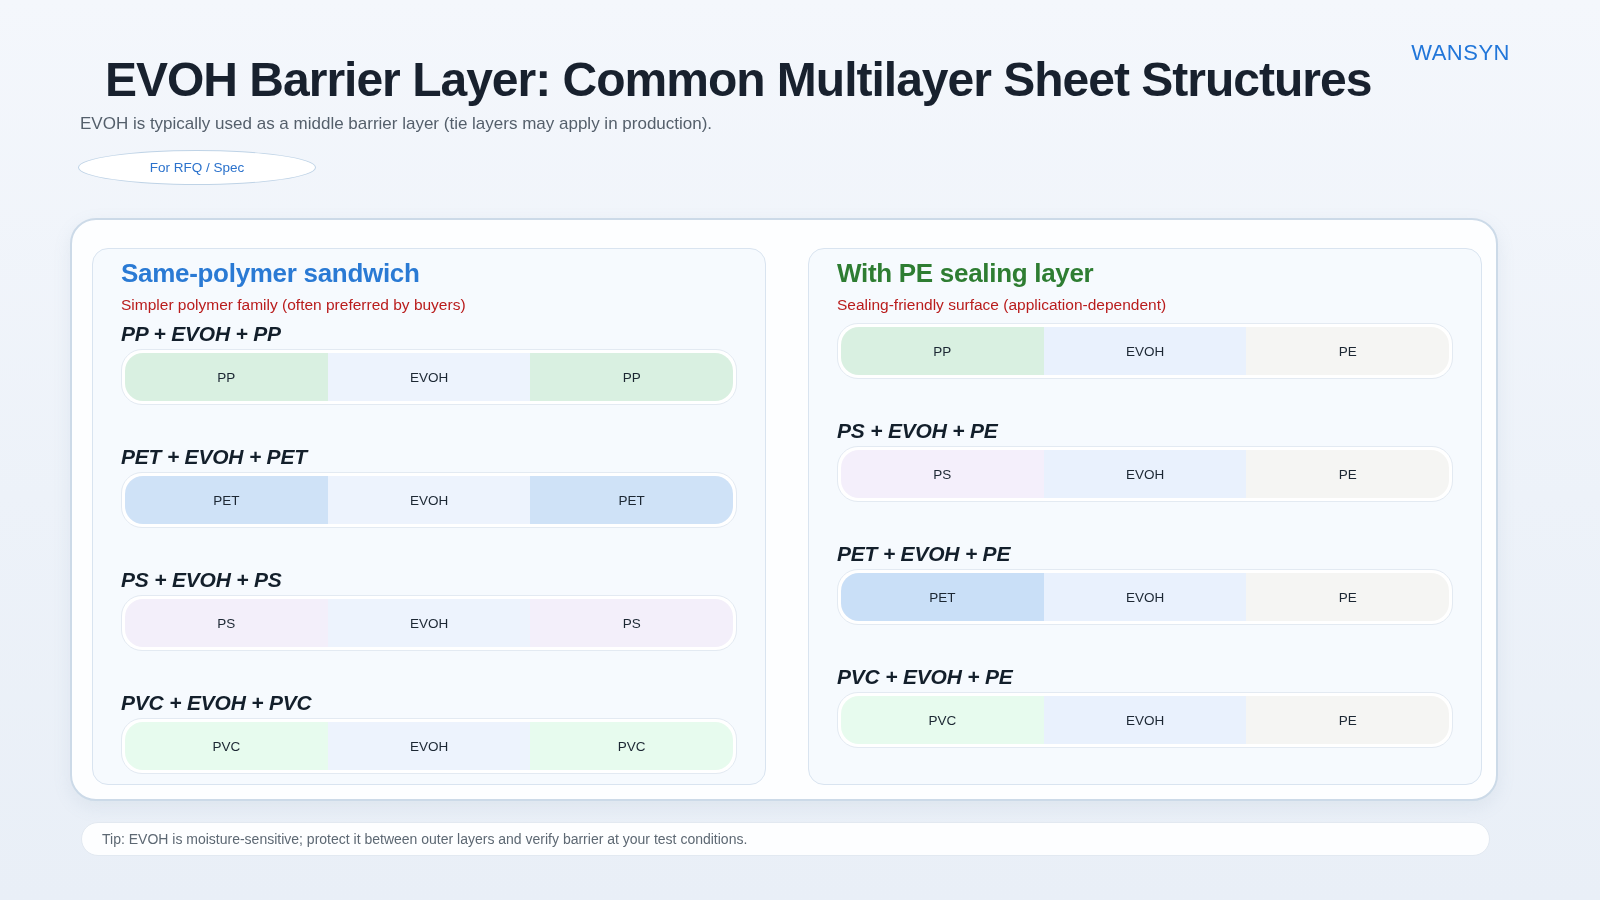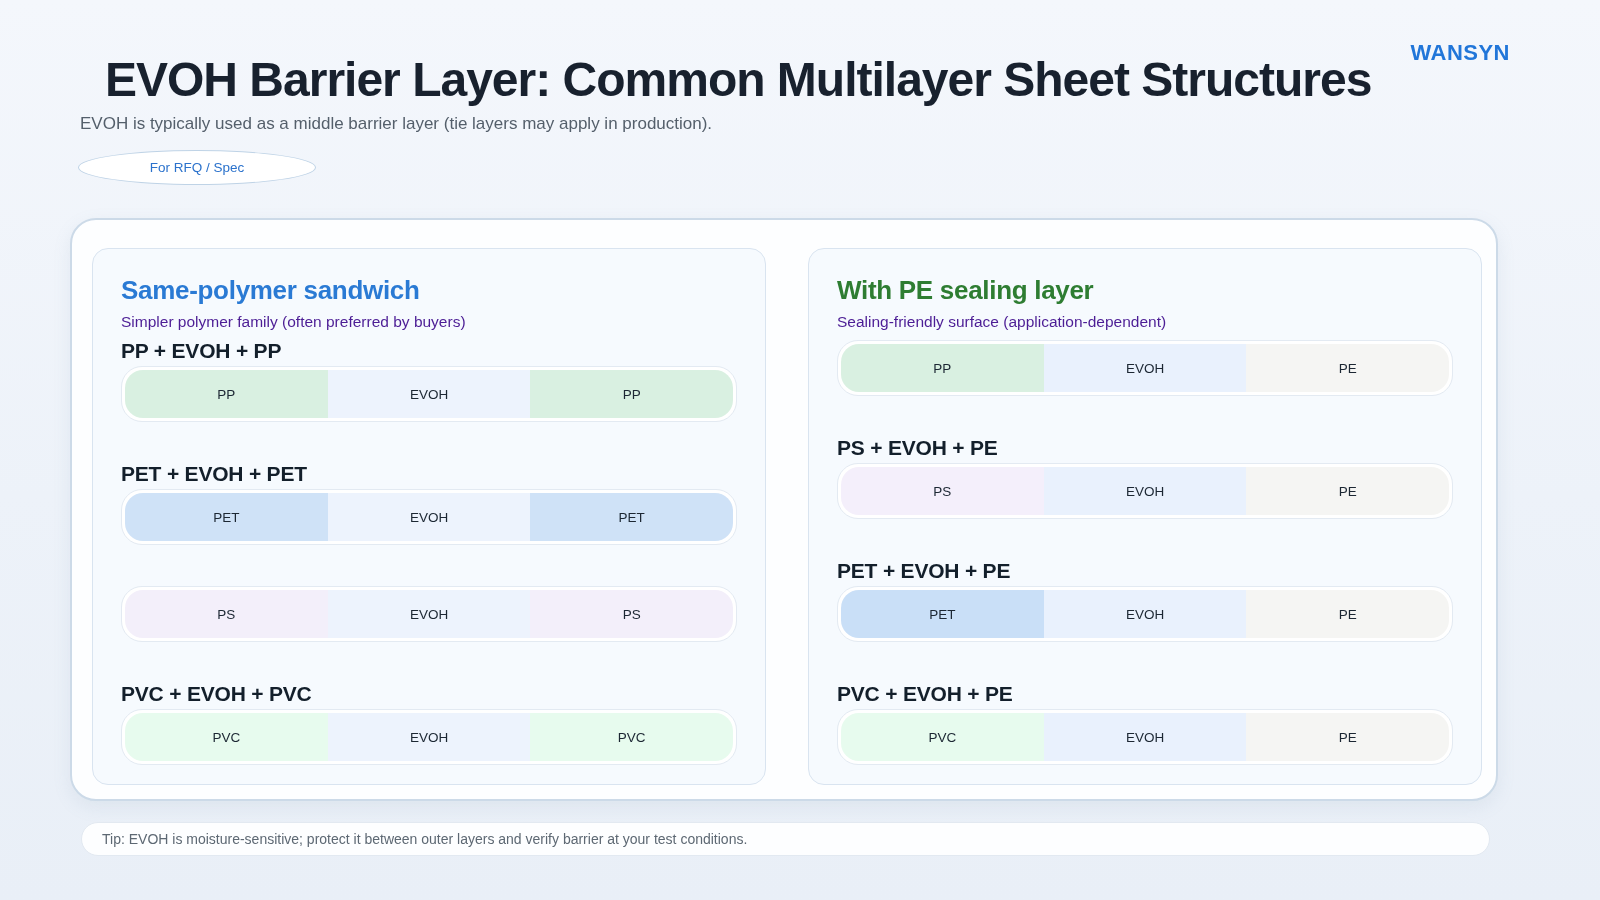"WANSYN" .brand-logo { font-weight: 700 -> 400 }
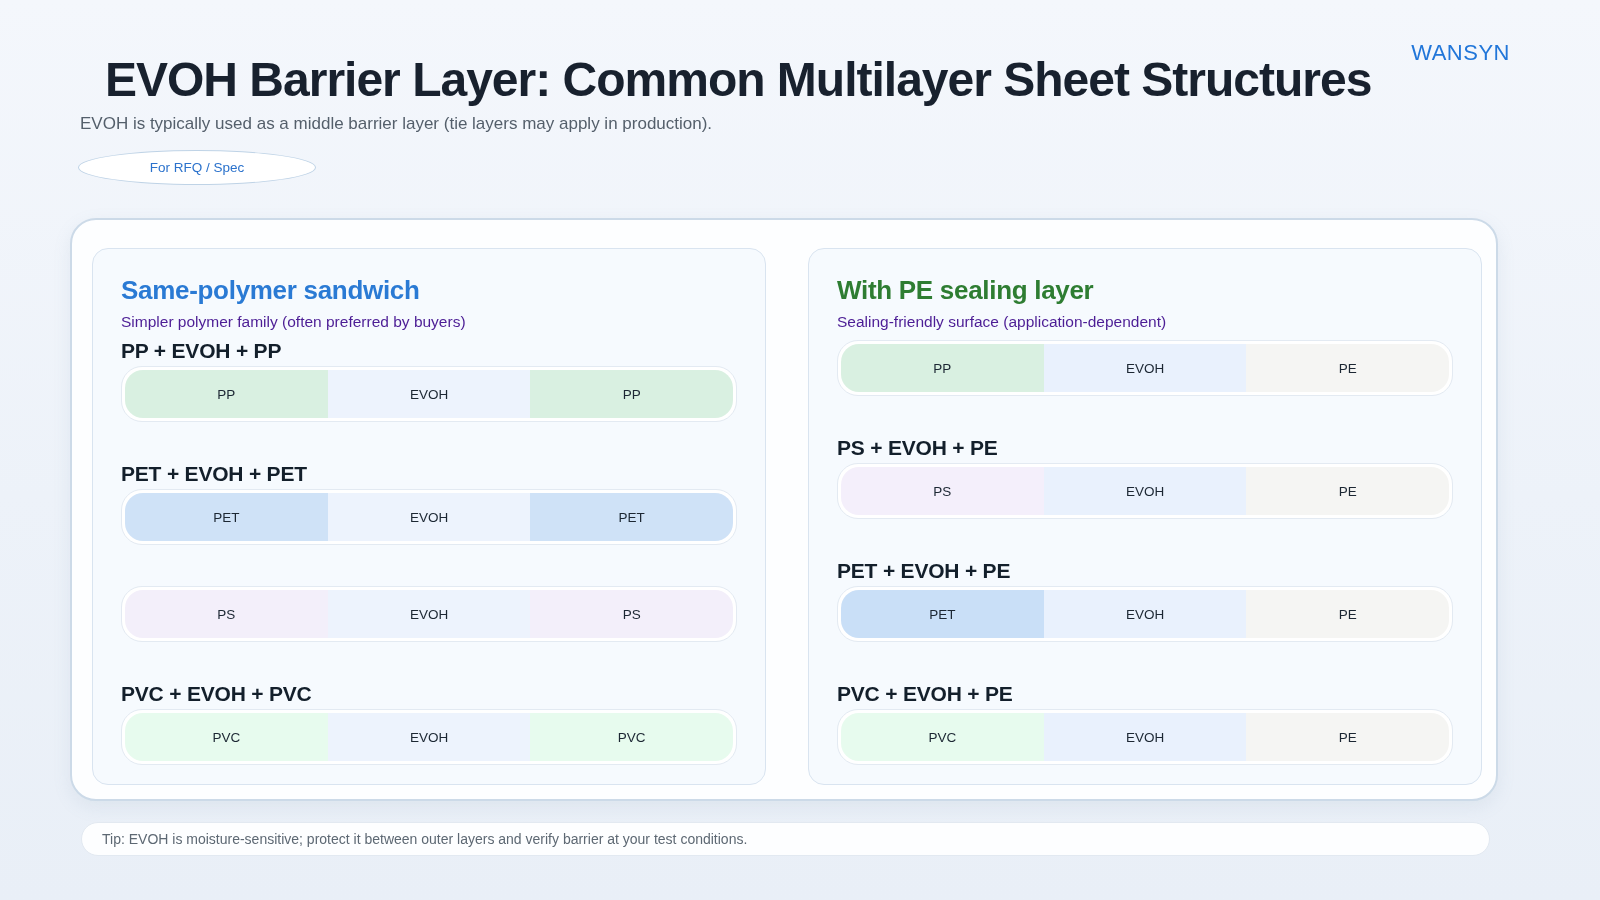"Same-polymer sandwich" .panel { padding: 26px 28px -> 9px 28px }
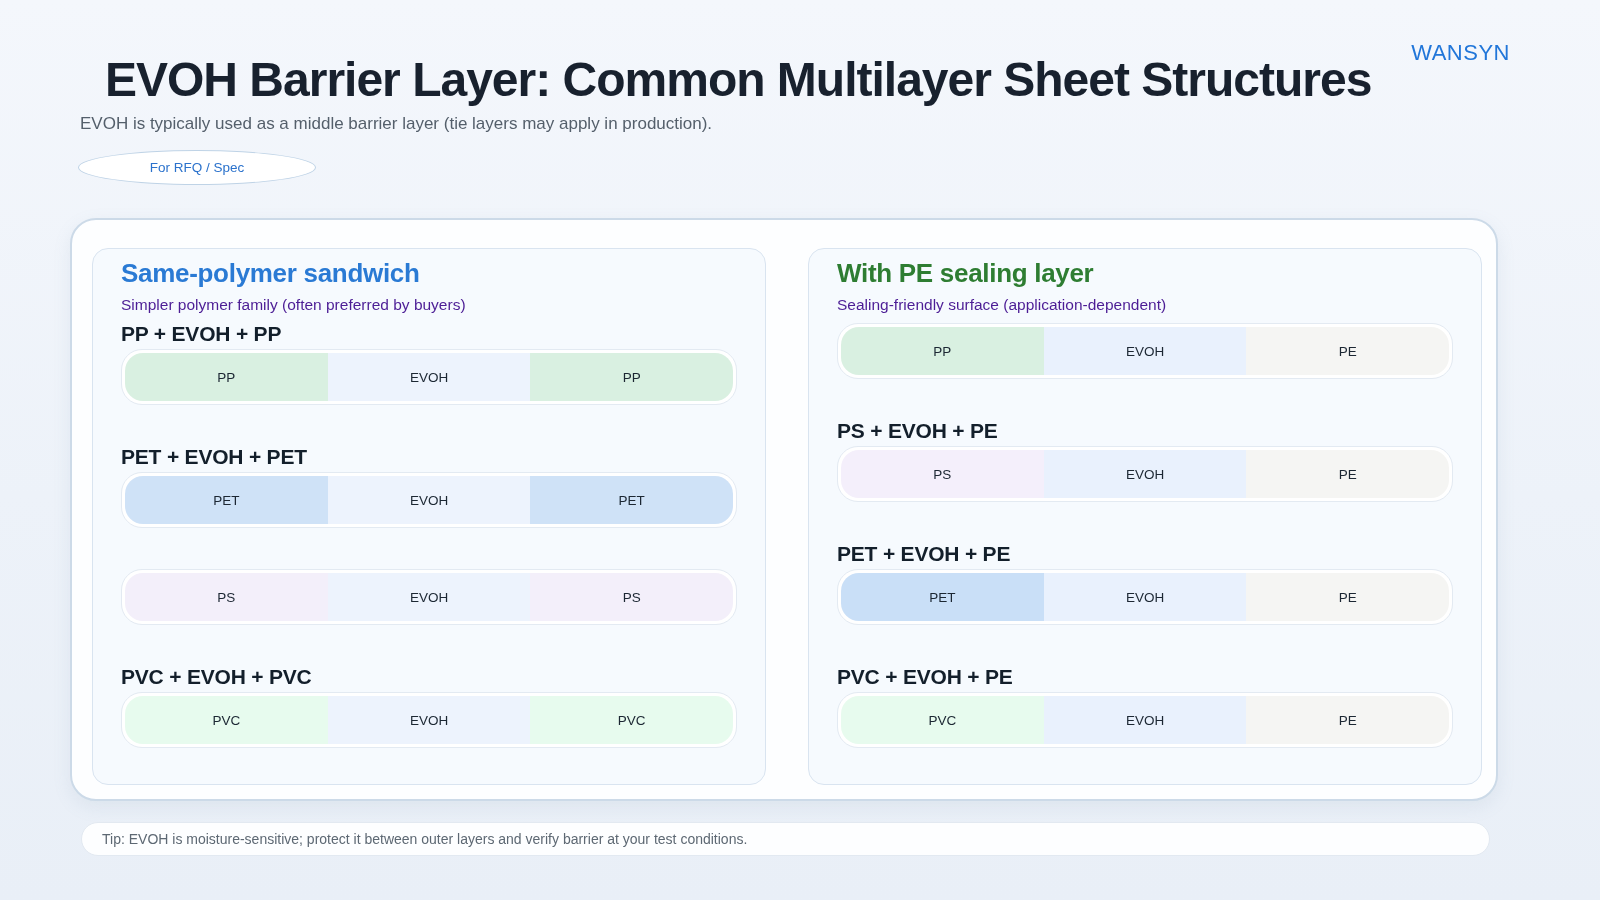"Simpler polymer family (often preferred" .panel-subtitle { color: #4c1d95 -> #b91c1c }
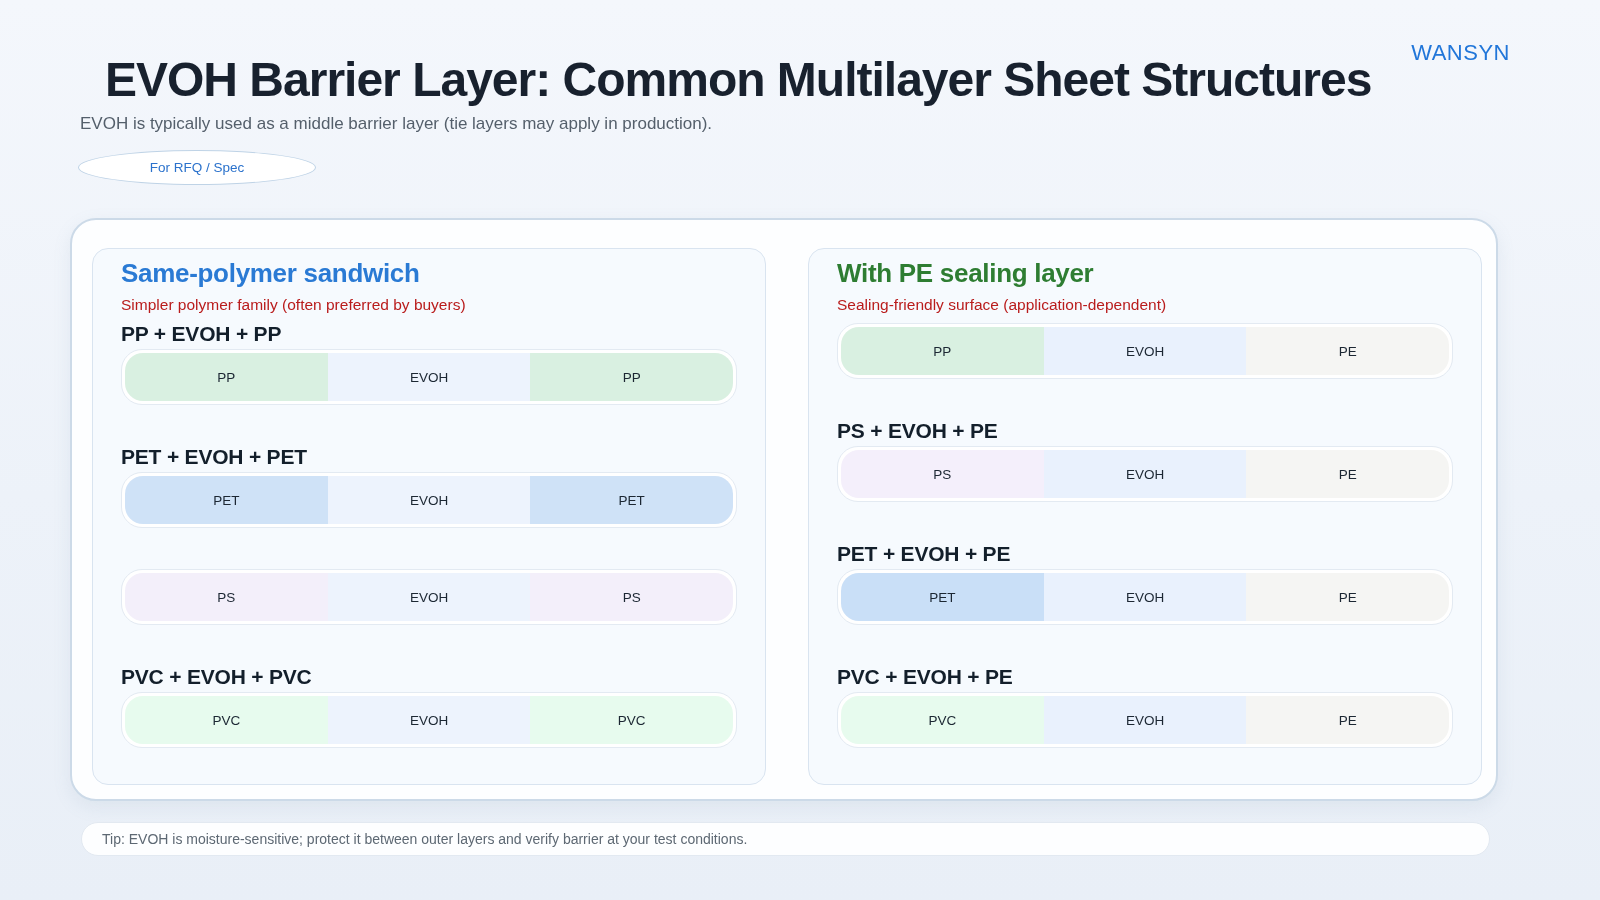"PP + EVOH + PP" .structure-title { font-style: none -> italic }
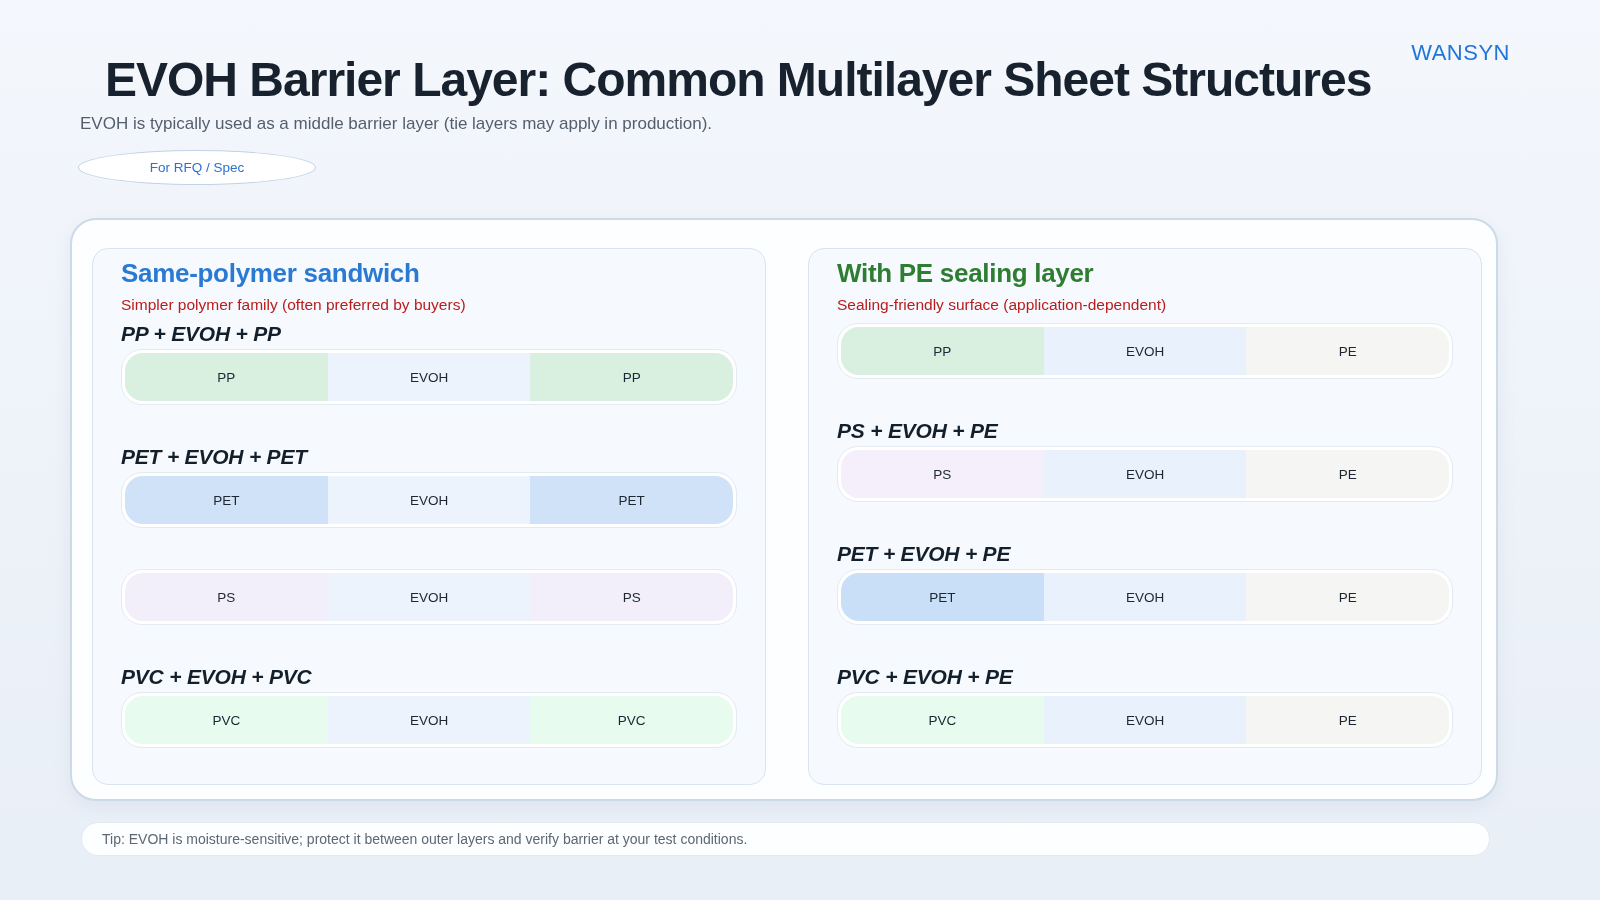"PS + EVOH + PS" div.structure-title { html: none -> <div>PS + EVOH + PS</div> }
